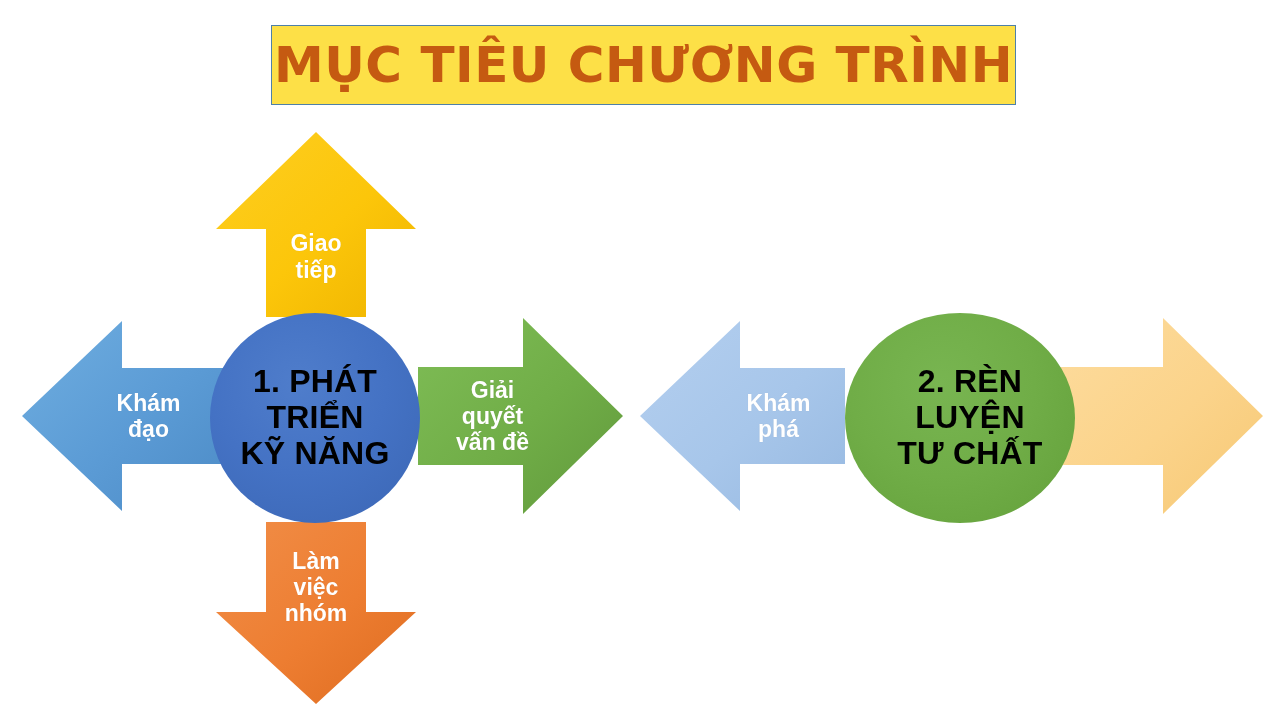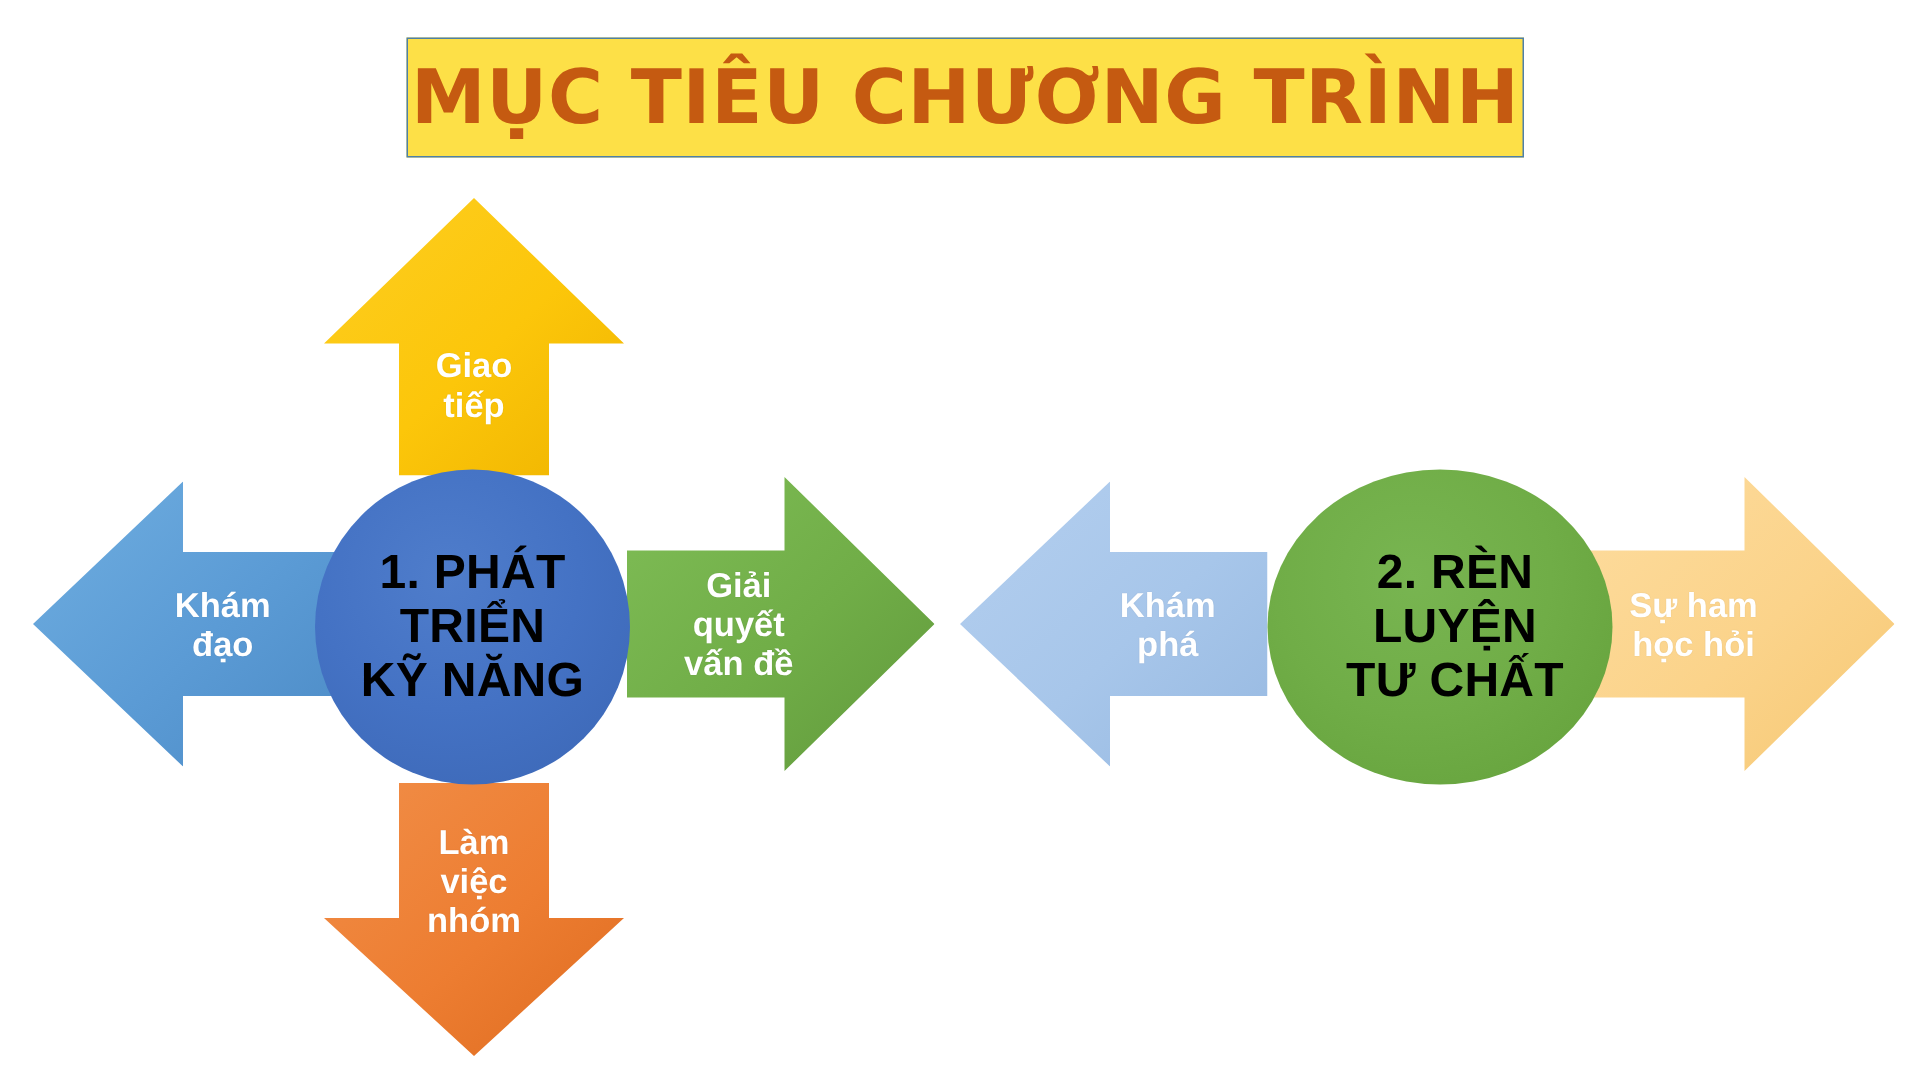"Sự ham" div.arrow-label { html: <div>Sự ham học hỏi</div> -> none }
